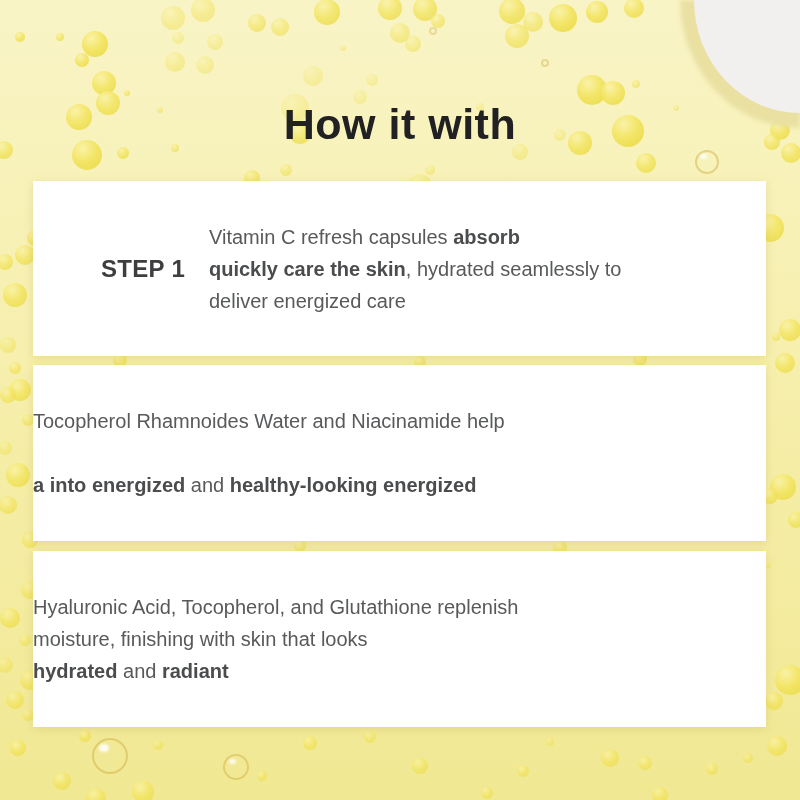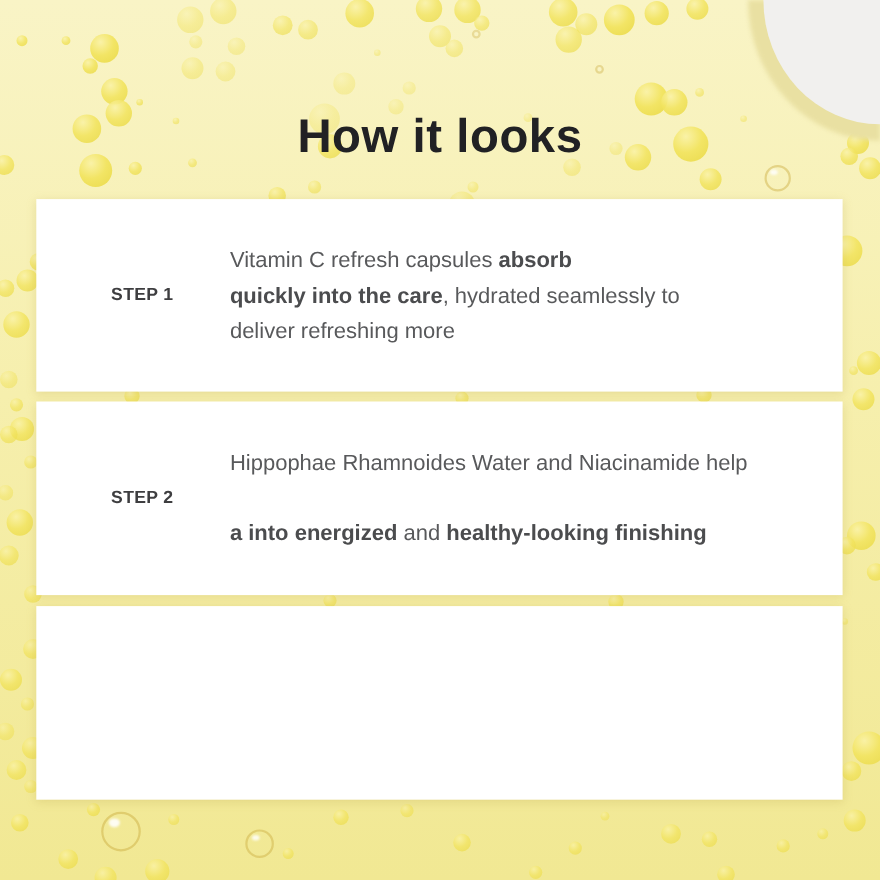"How it looks" h1.title { text: looks -> with }
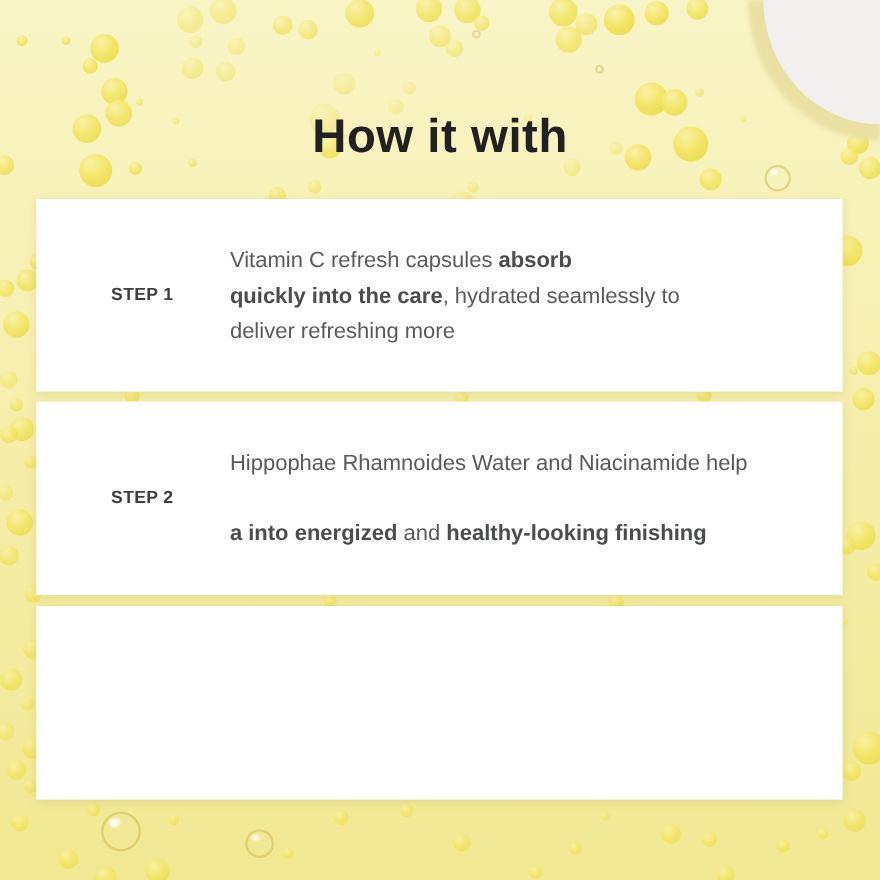"STEP 1" .step-label { font-size: 16px -> 24px }
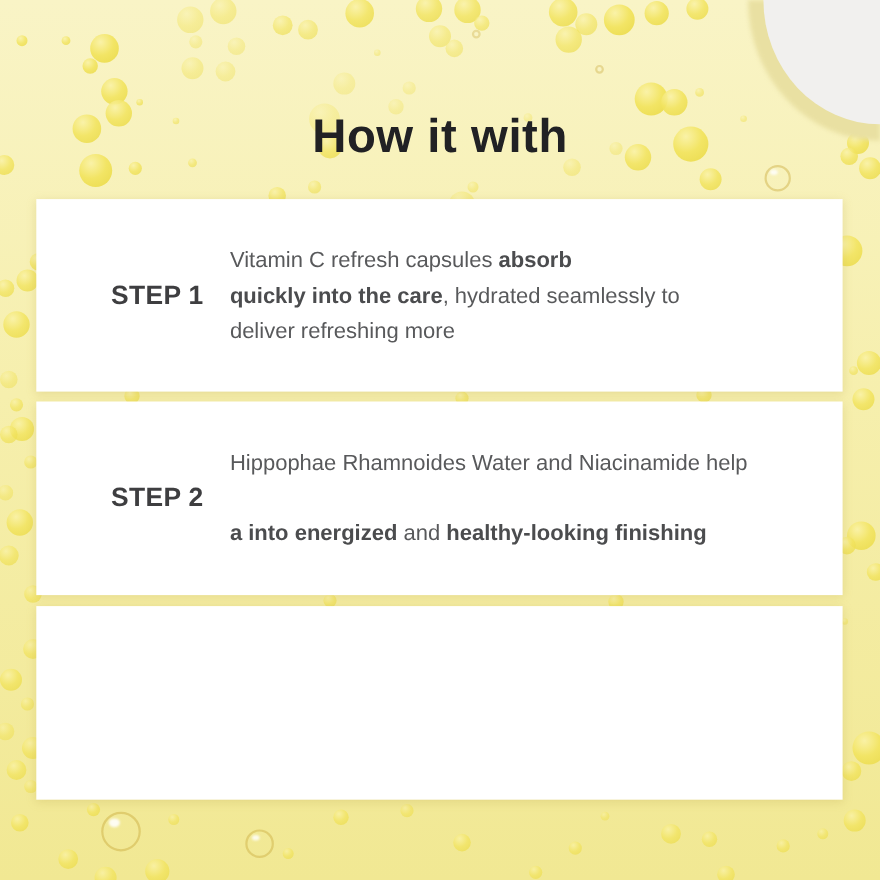"quickly into the care" span.b { text: into the care -> care the skin }
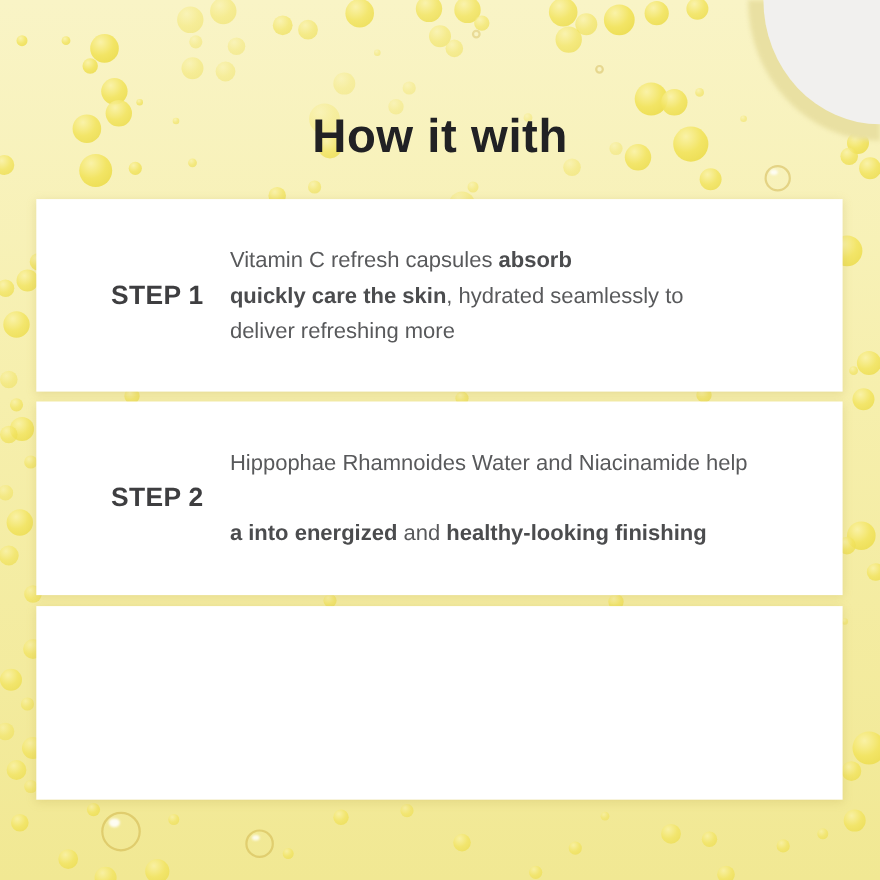"deliver refreshing more" span { text: refreshing more -> energized care }
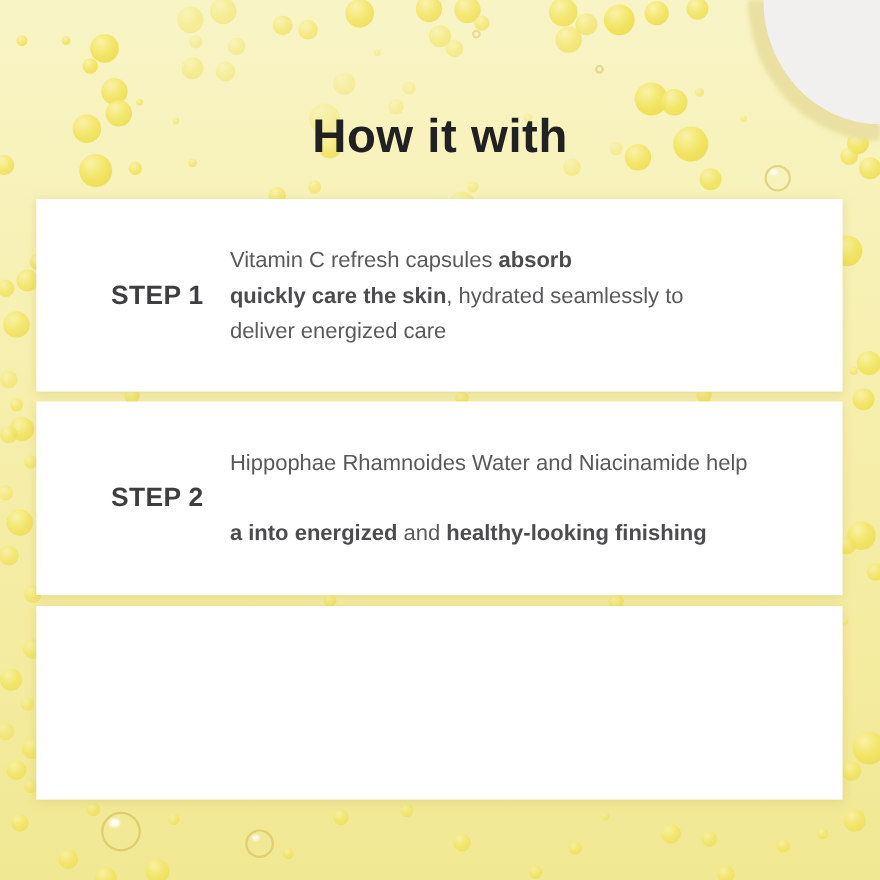"Hippophae Rhamnoides Water and" span { text: Hippophae -> Tocopherol }
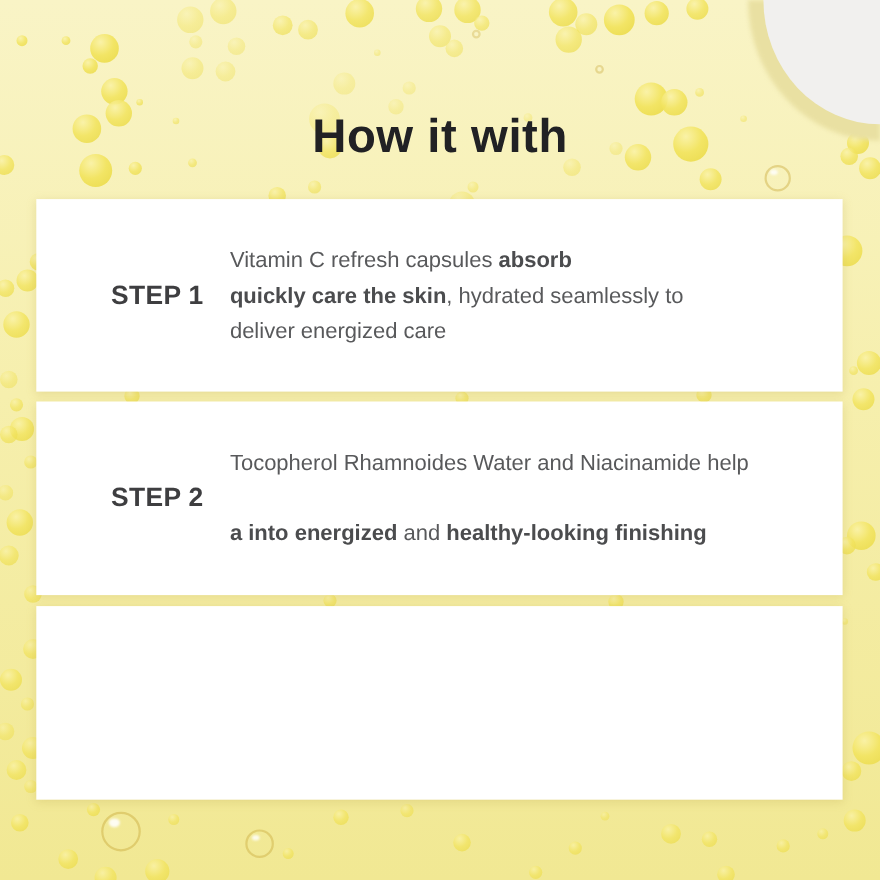"STEP 2" div.step-label { html: <div>STEP 2</div> -> none }
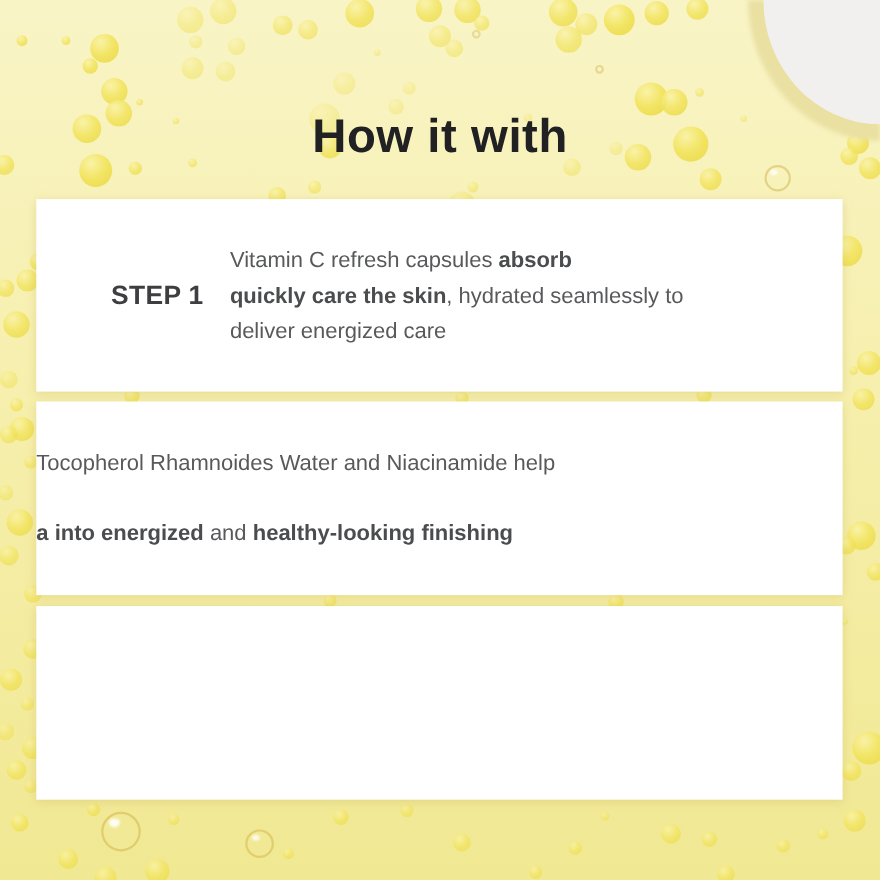"healthy-looking finishing" span.b { text: finishing -> energized }
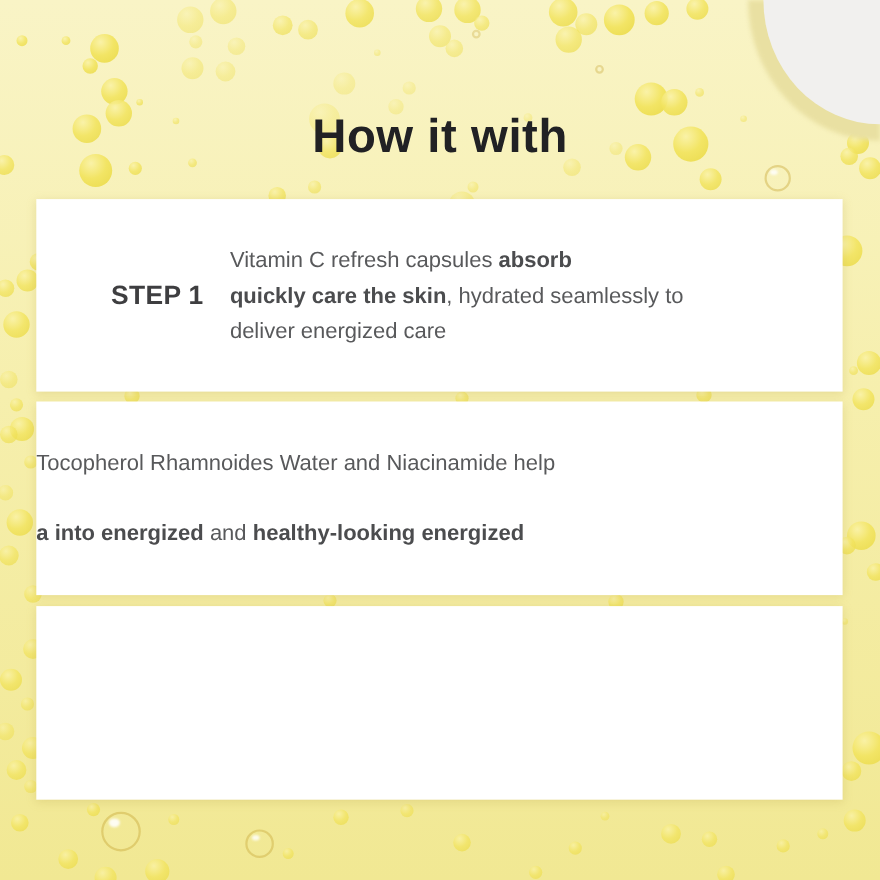"Hyaluronic Acid, Tocopherol, and" p.step-text { html: none -> <p><span>Hyaluronic Acid, Tocopherol, and Glutathione replenish</span><br><span>moisture, finishing with skin that looks</span><br><span>hydrated</span><span> and </span><span>radiant</span></p> }
